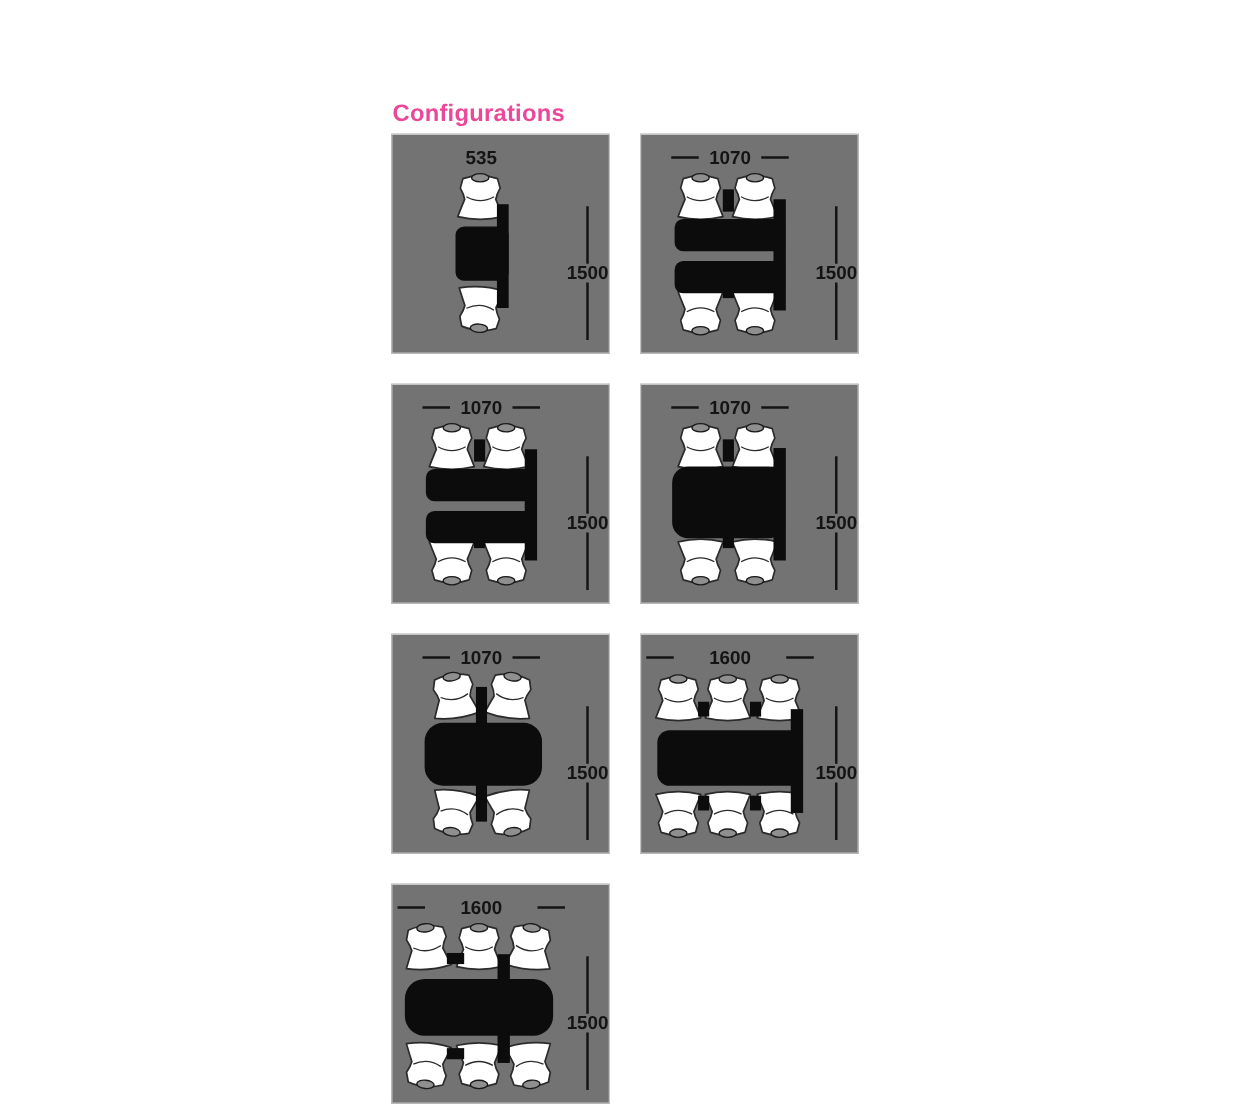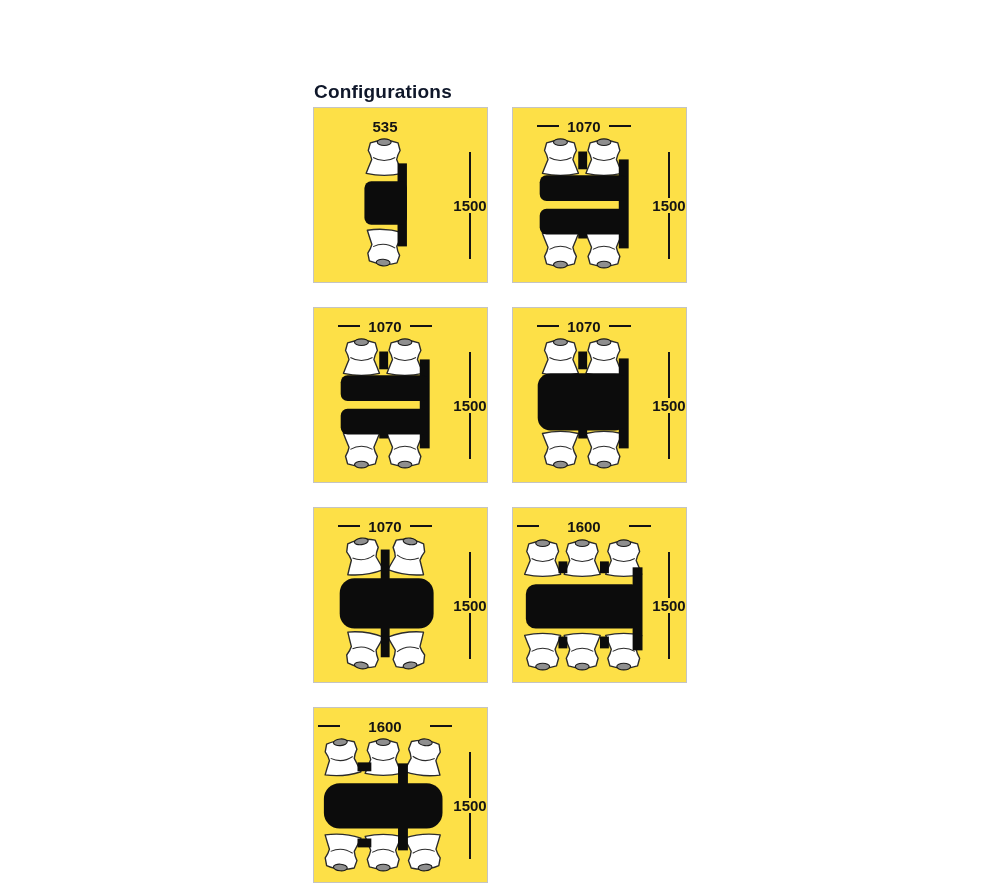"Configurations" .heading { color: #0f172a -> #ec4899 }
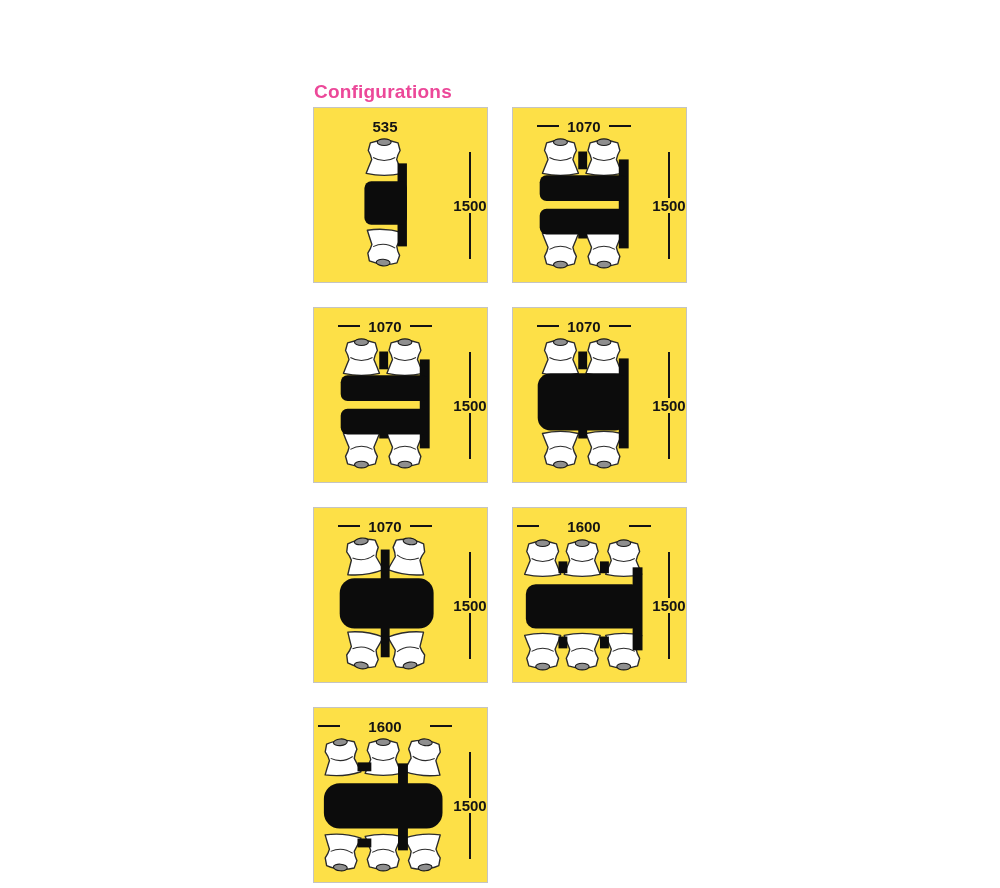"535" .config-box { background: #fde047 -> #737373 }
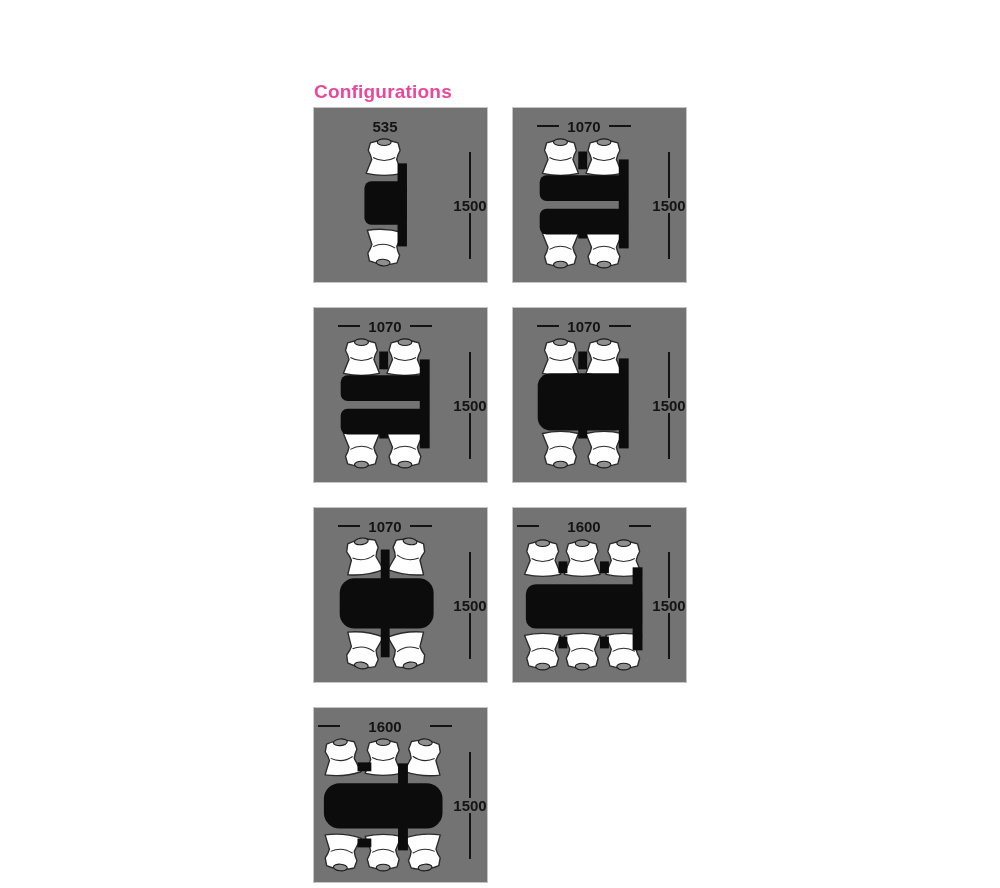"1500" .dim-right { justify-content: center -> flex-end }
